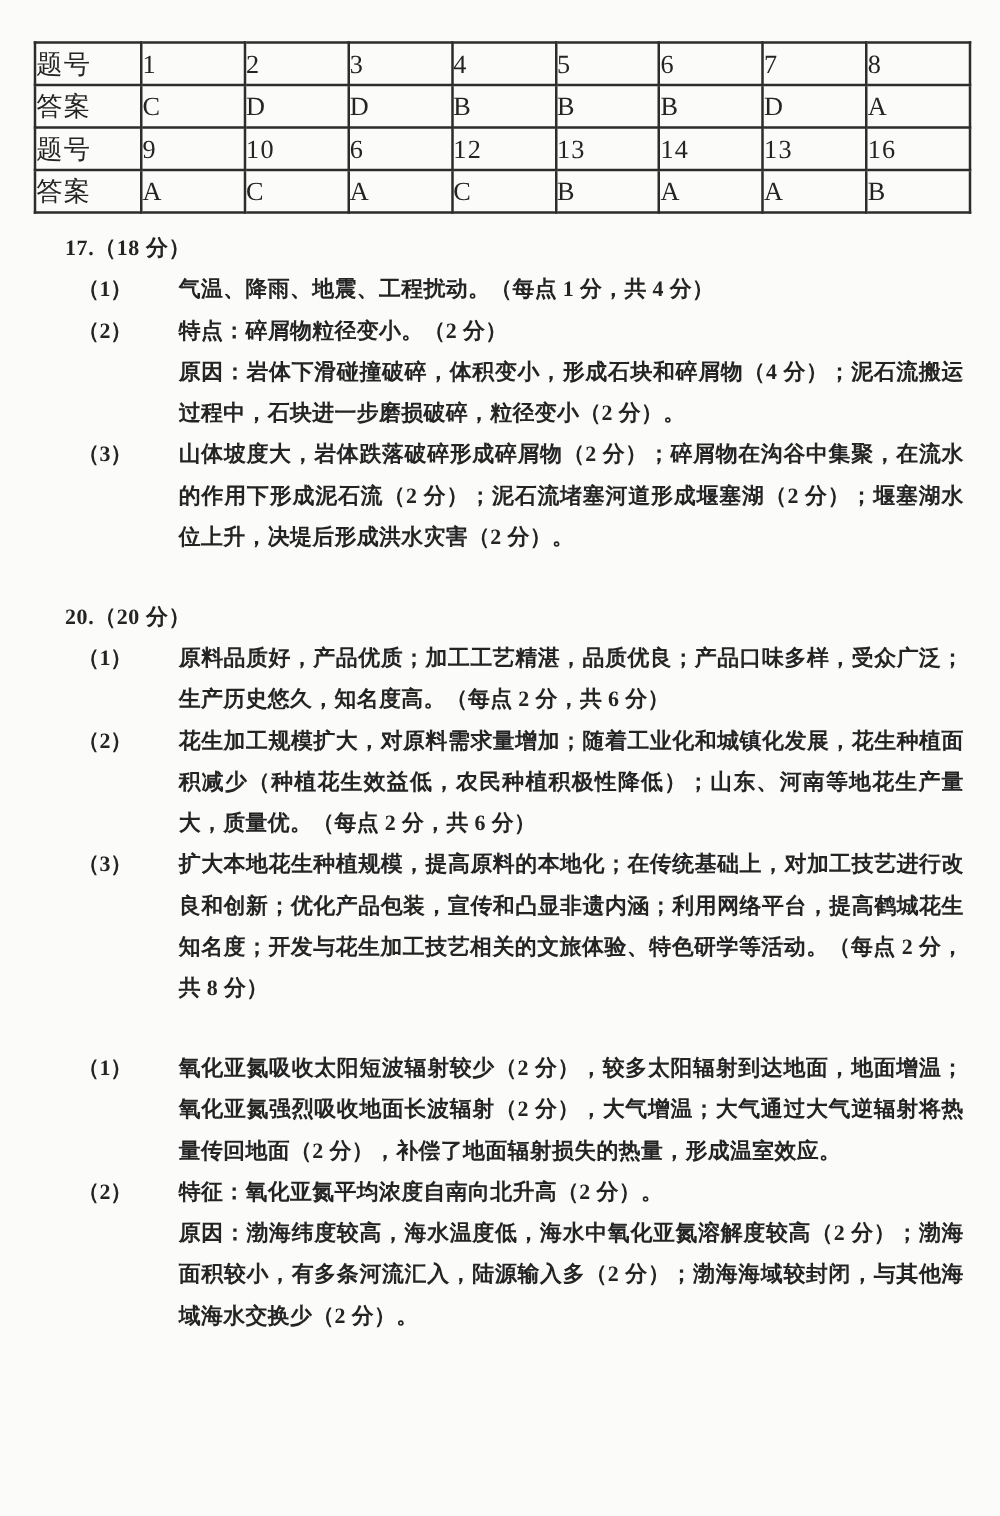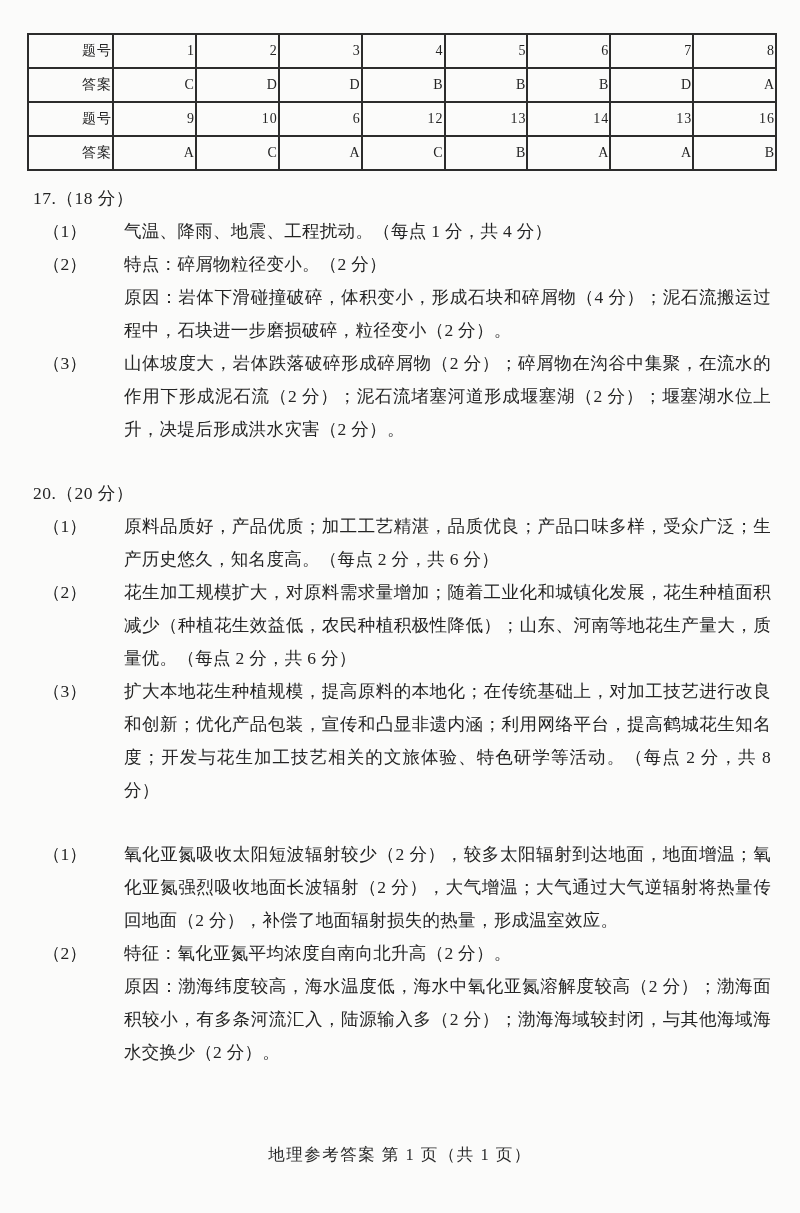"题号" .answer-table { font-size: 14px -> 21px; text-align: right -> left }
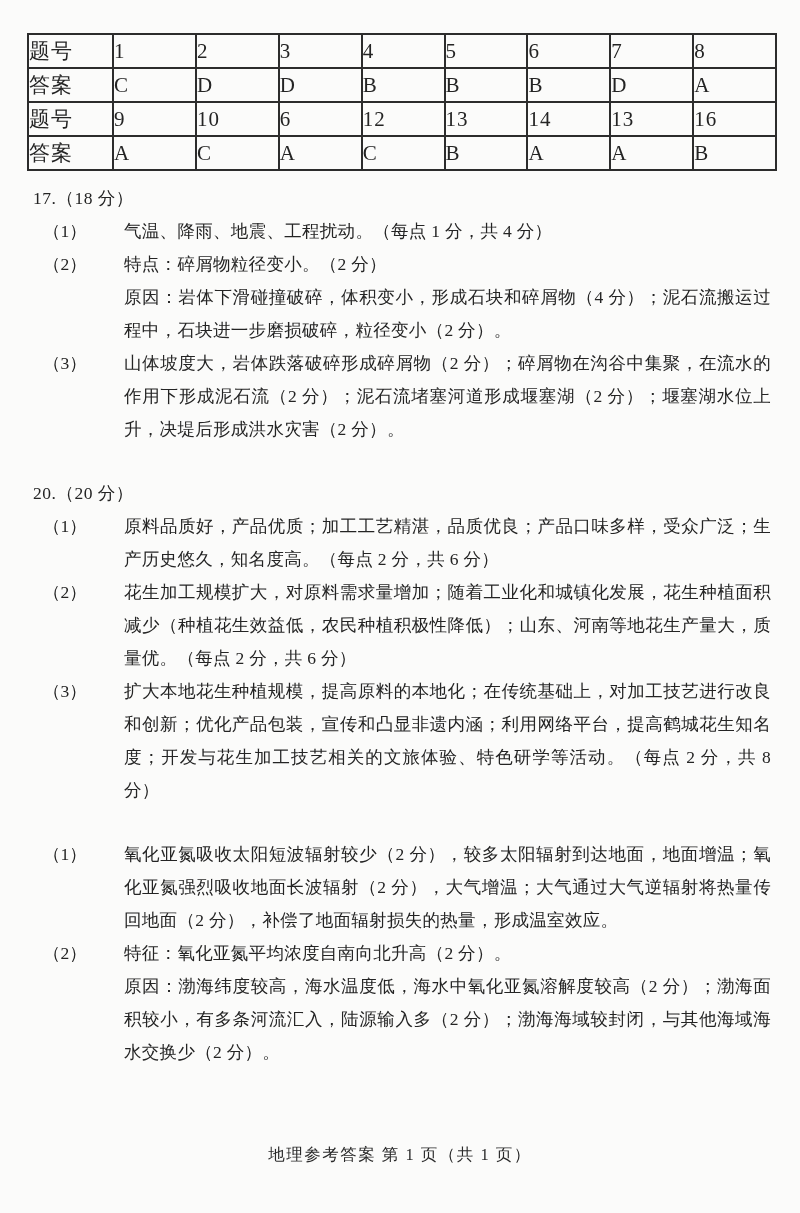"17.（18 分）" .content { font-weight: none -> bold; padding: 0 29px 0 33px -> 0 29px 0 52px }
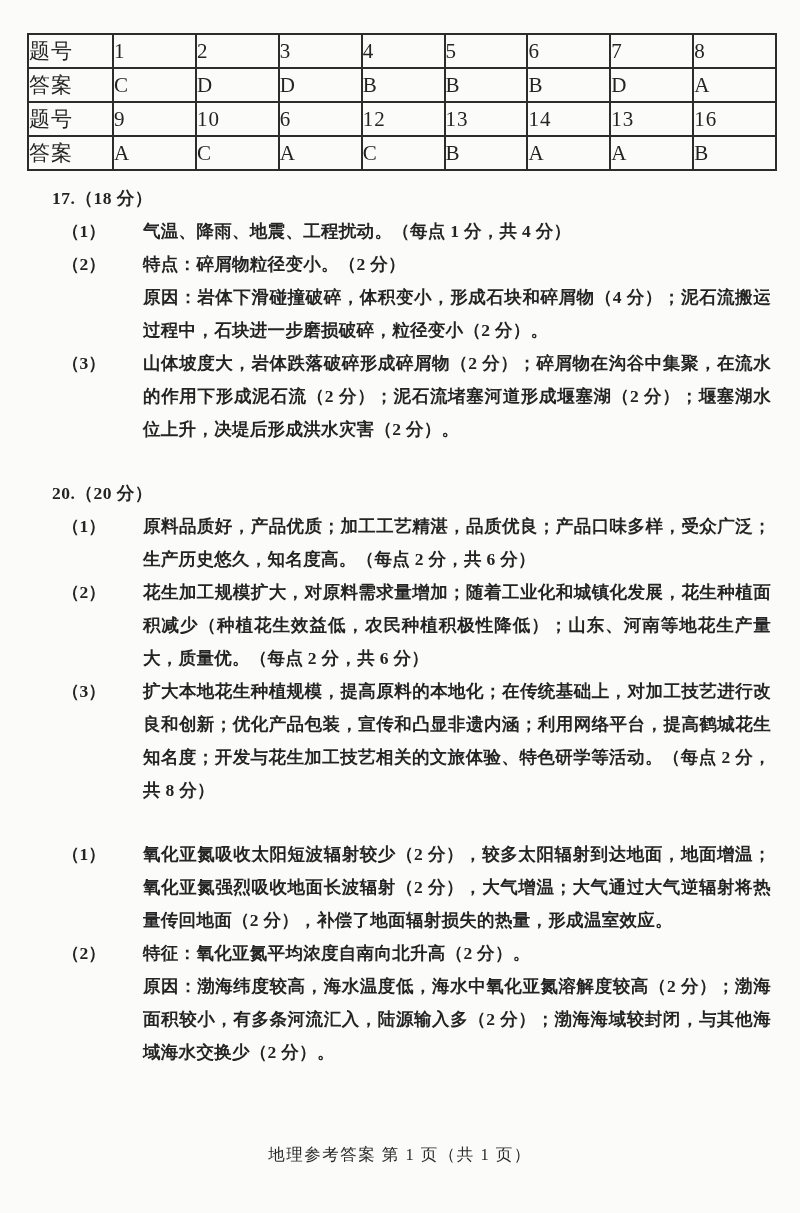"地理参考答案 第 1 页（共 1" div.footer { html: <div>地理参考答案 第 1 页（共 1 页）</div> -> none }
